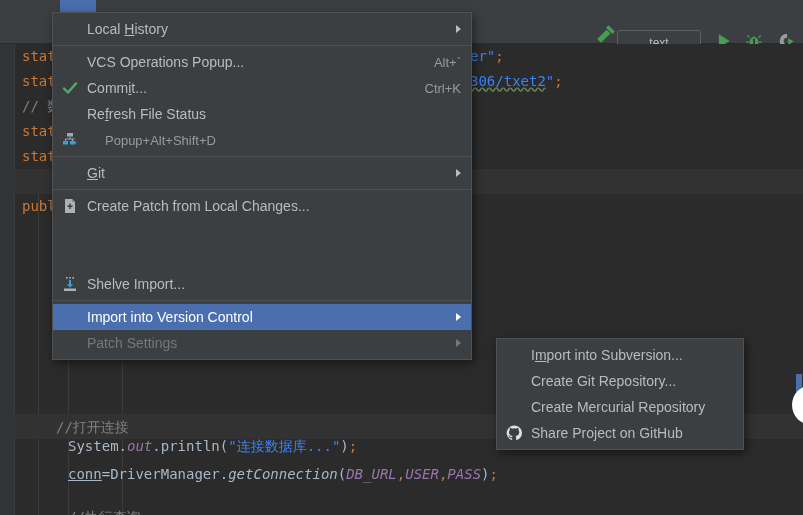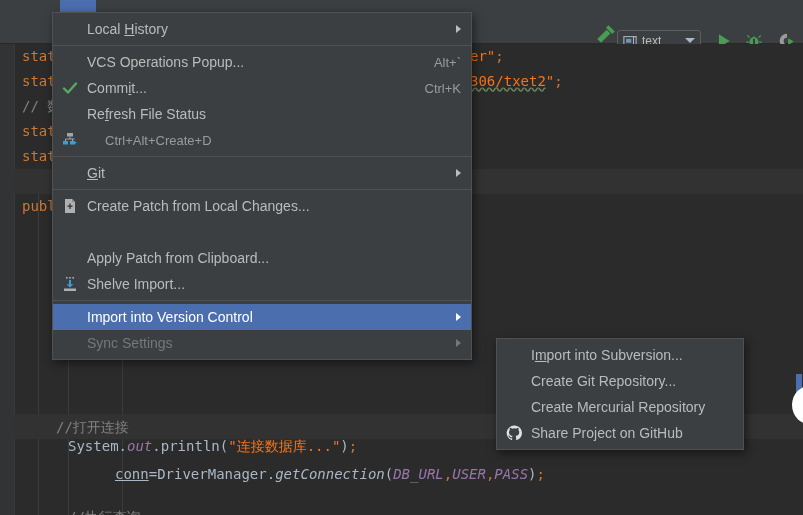"text" .runcfg { flex-direction: none -> column }
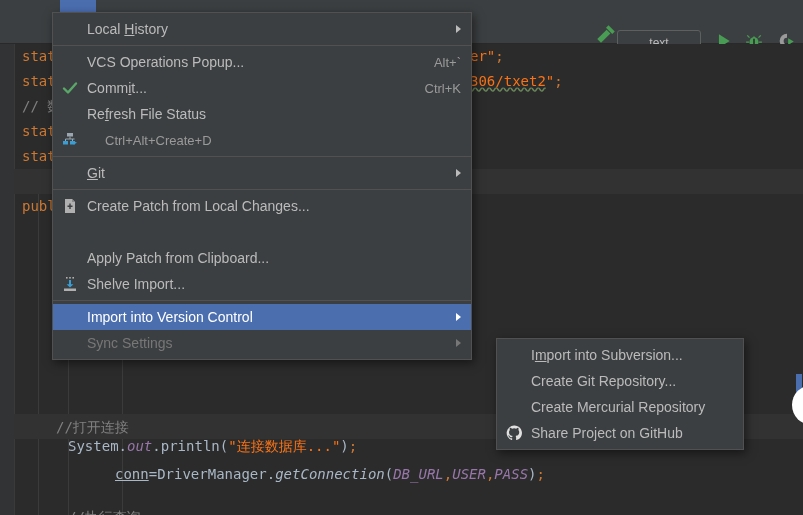"er" .str { color: #f97316 -> #3b82f6 }
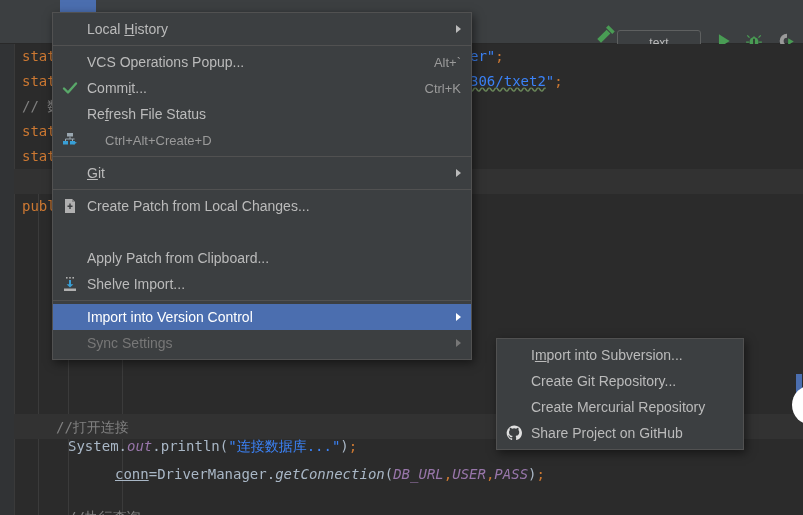"Ctrl+Alt+Create+D" span.acc { text: Ctrl+Alt+Create+D -> Popup+Alt+Shift+D }
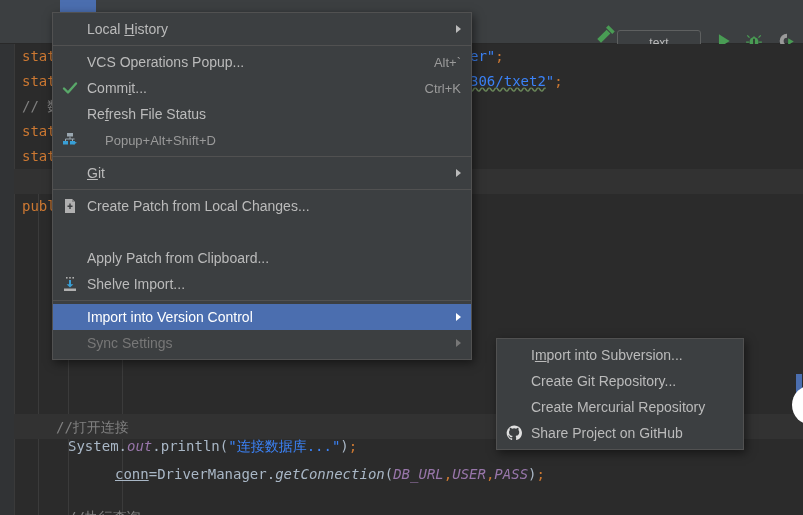"Apply Patch from Clipboard..." span.lbl { html: <span>Apply Patch from Clipboard...</span> -> none }
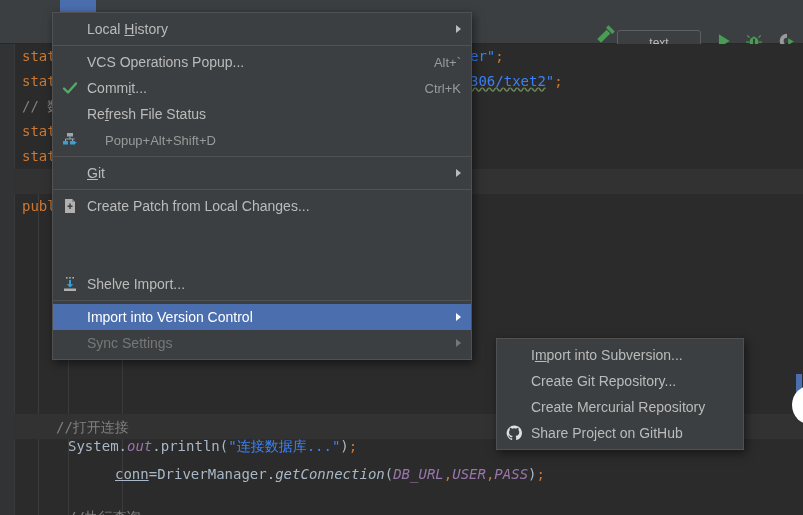"Sync Settings" span.lbl { text: Sync -> Patch }
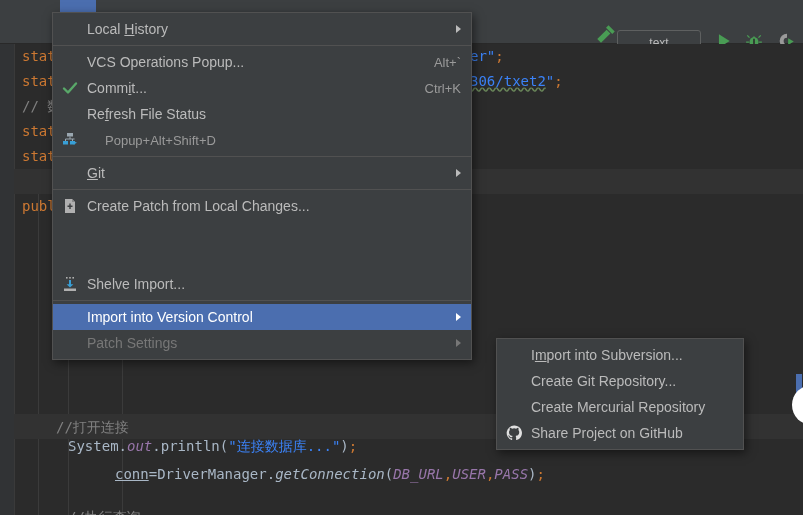"conn" .udl { margin-left: 47px -> none }
